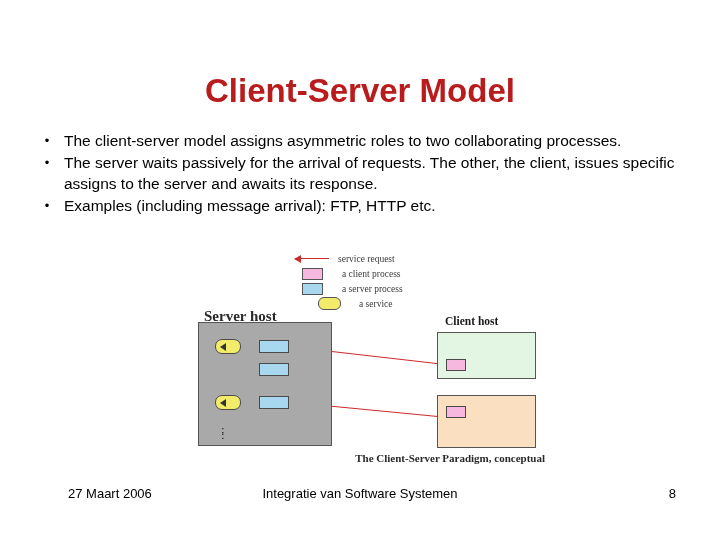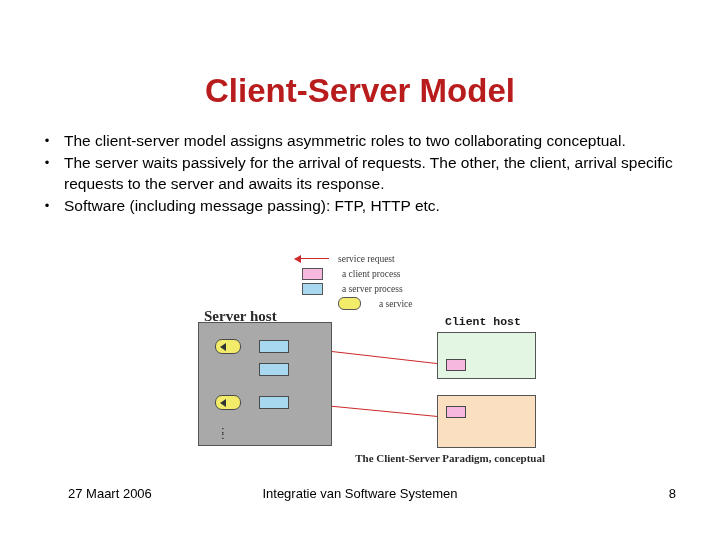"The client-server model assigns" span.bullet-text { text: conceptual -> processes }
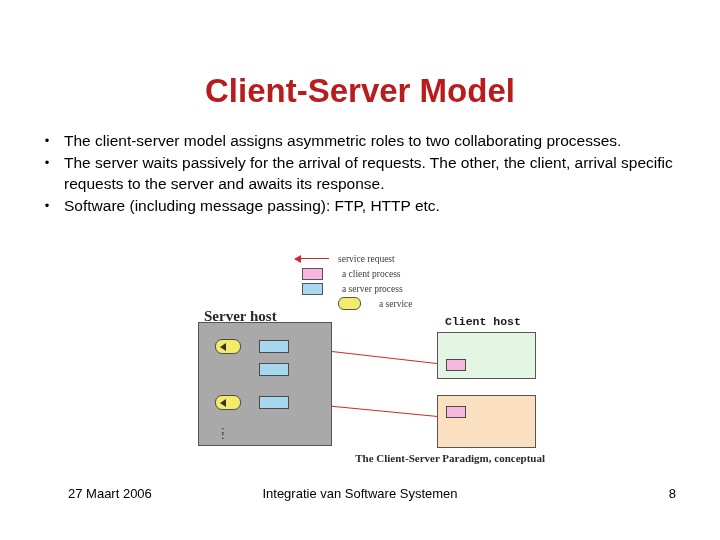"The server waits passively for" span.bullet-text { text: arrival specific requests -> issues specific assigns }
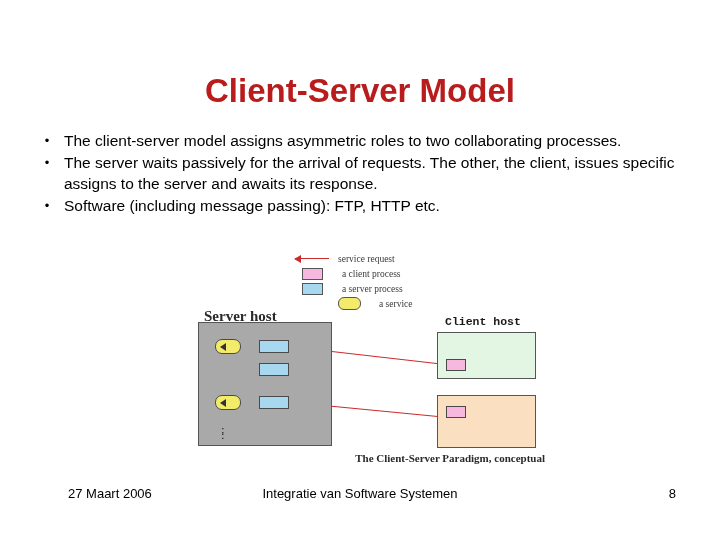"Software (including message passing):" span.bullet-text { text: Software (including message passing -> Examples (including message arrival }
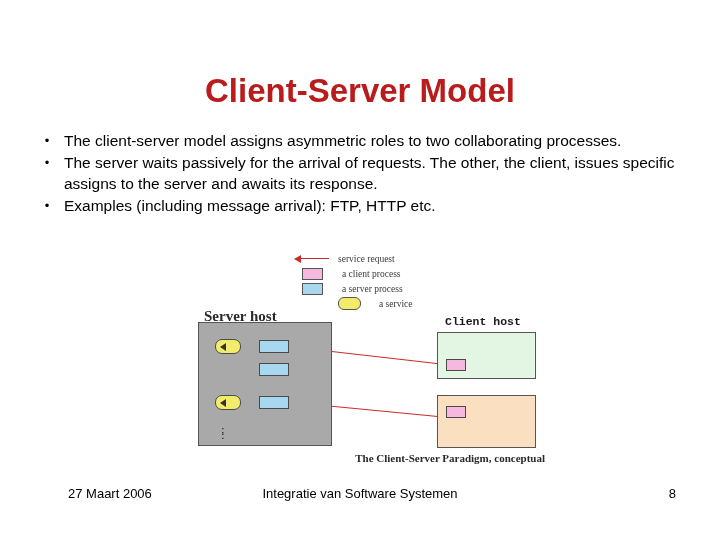"a service" div.legend-row { left: 22px -> 2px }
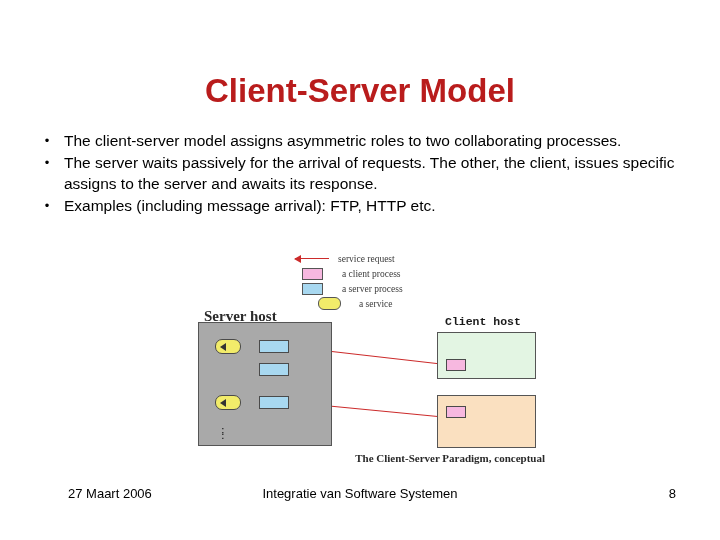"Client host" .client-host-label { font-family: Liberation Mono, monospace -> Liberation Serif, serif }
